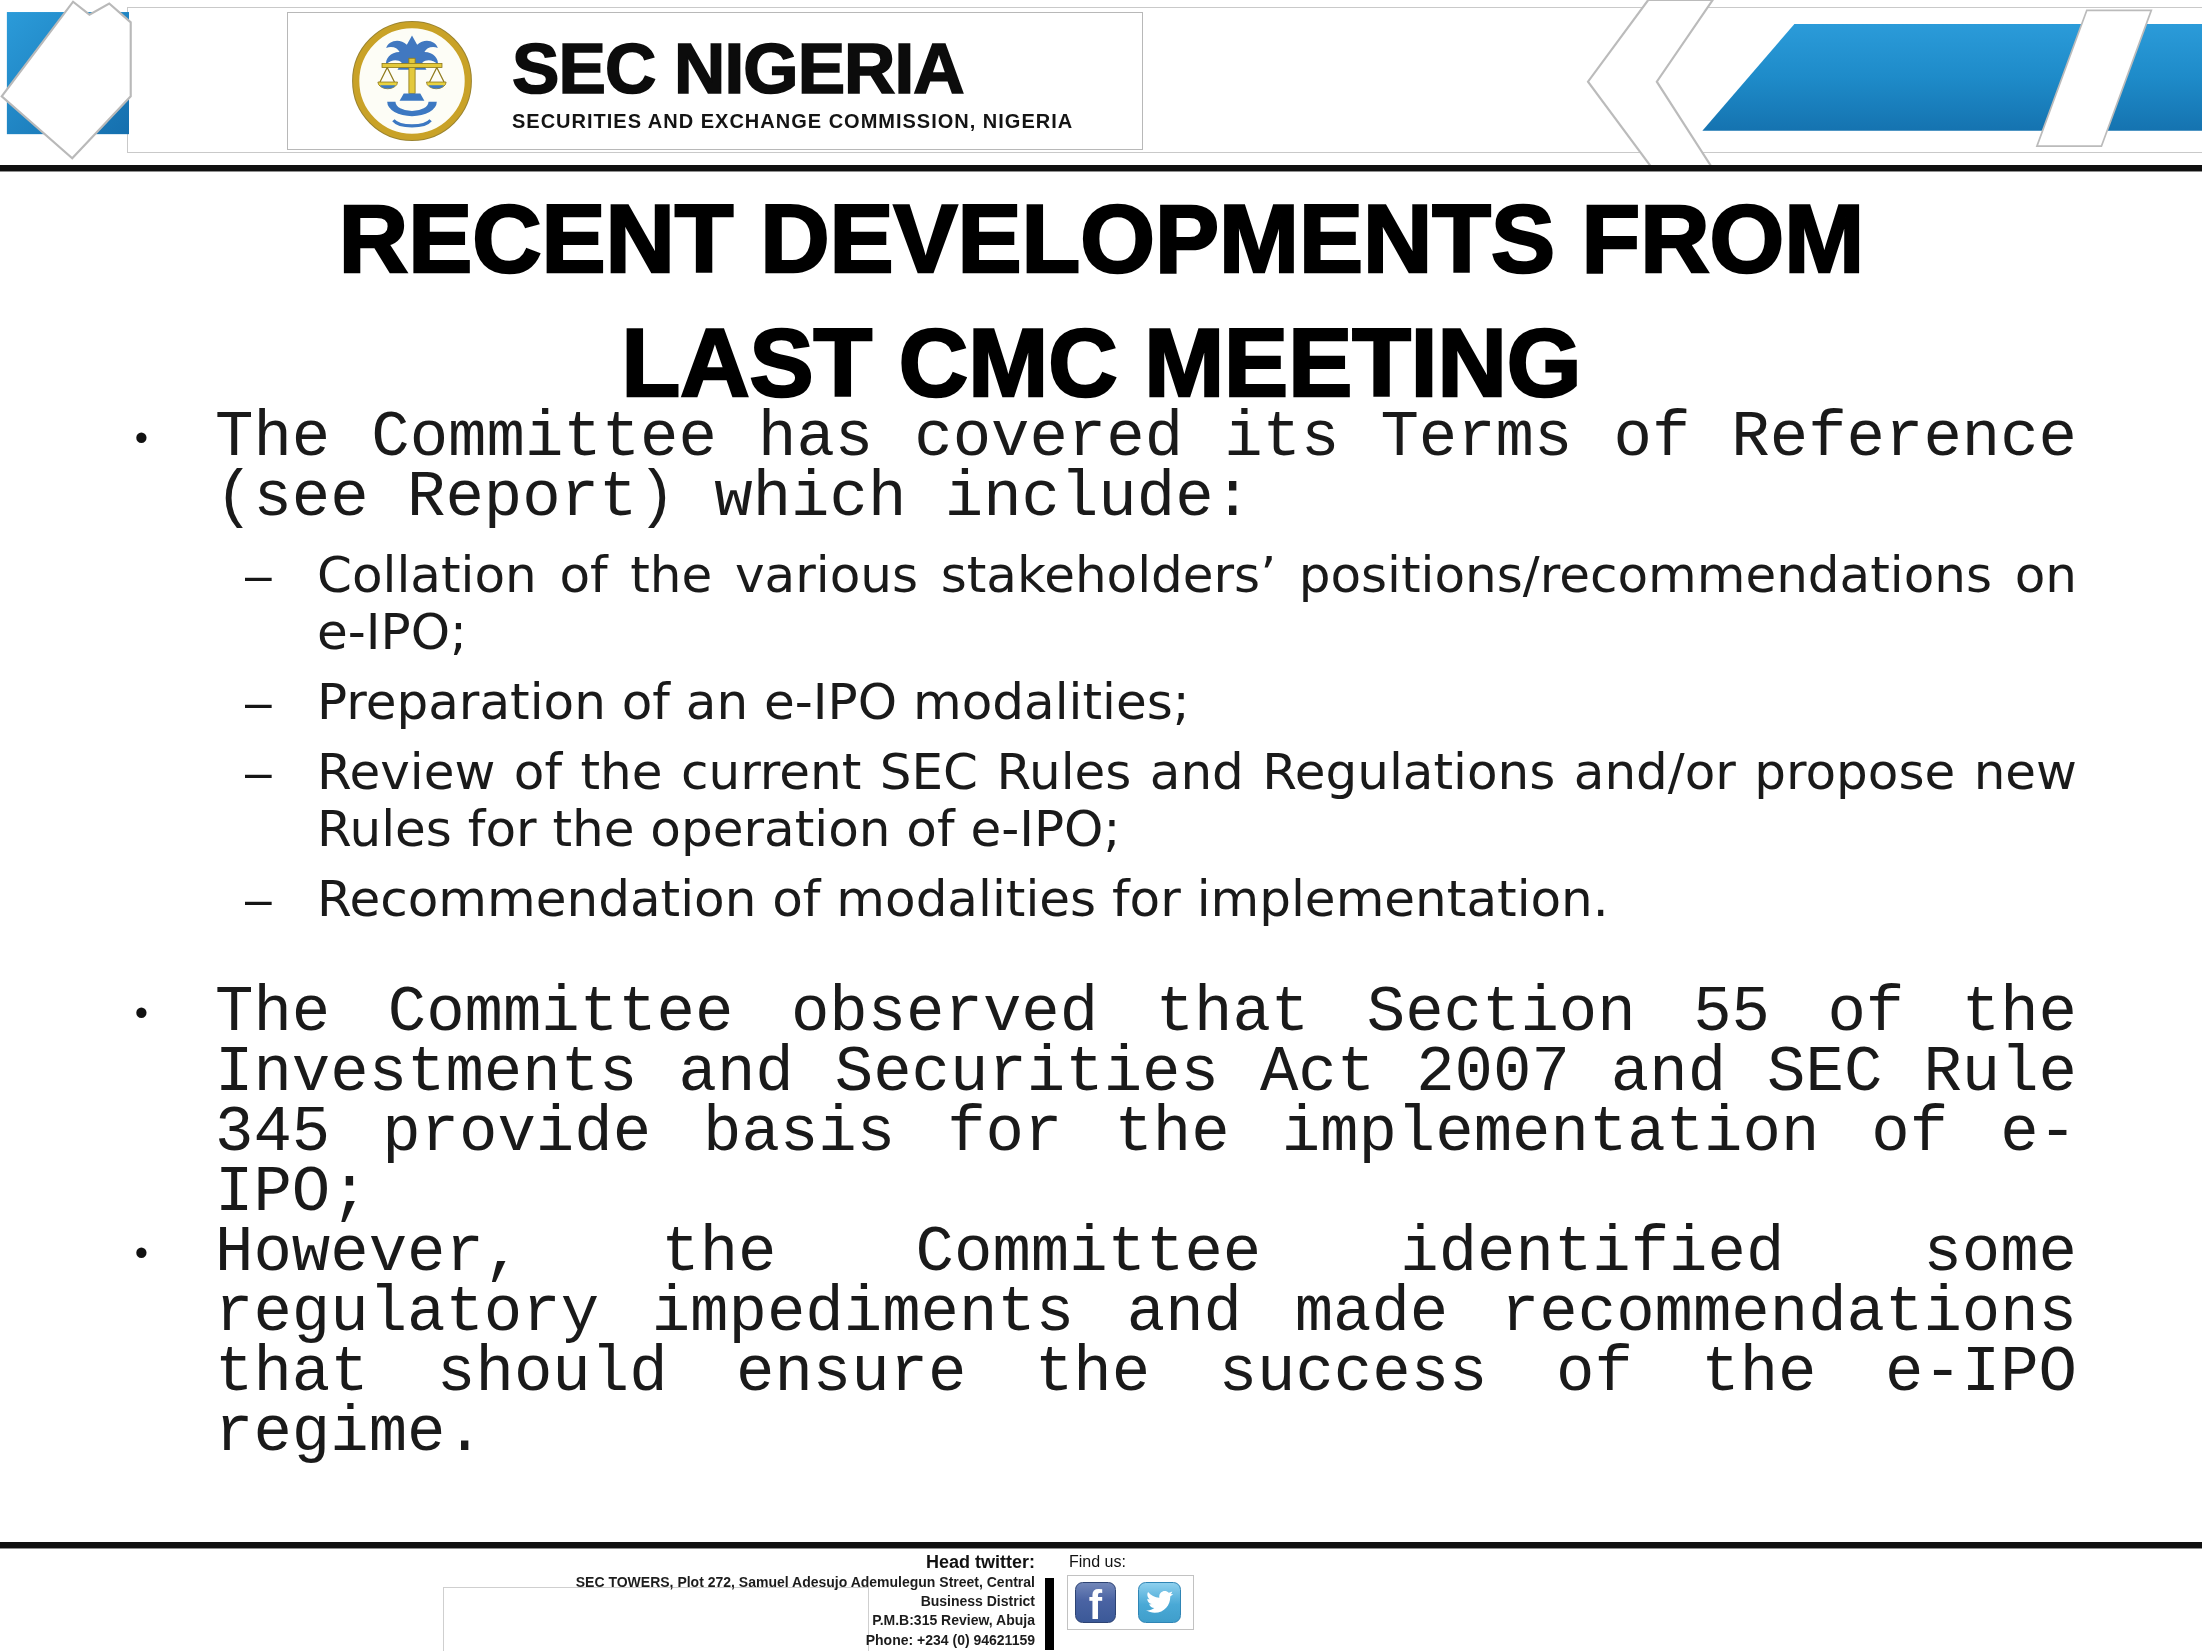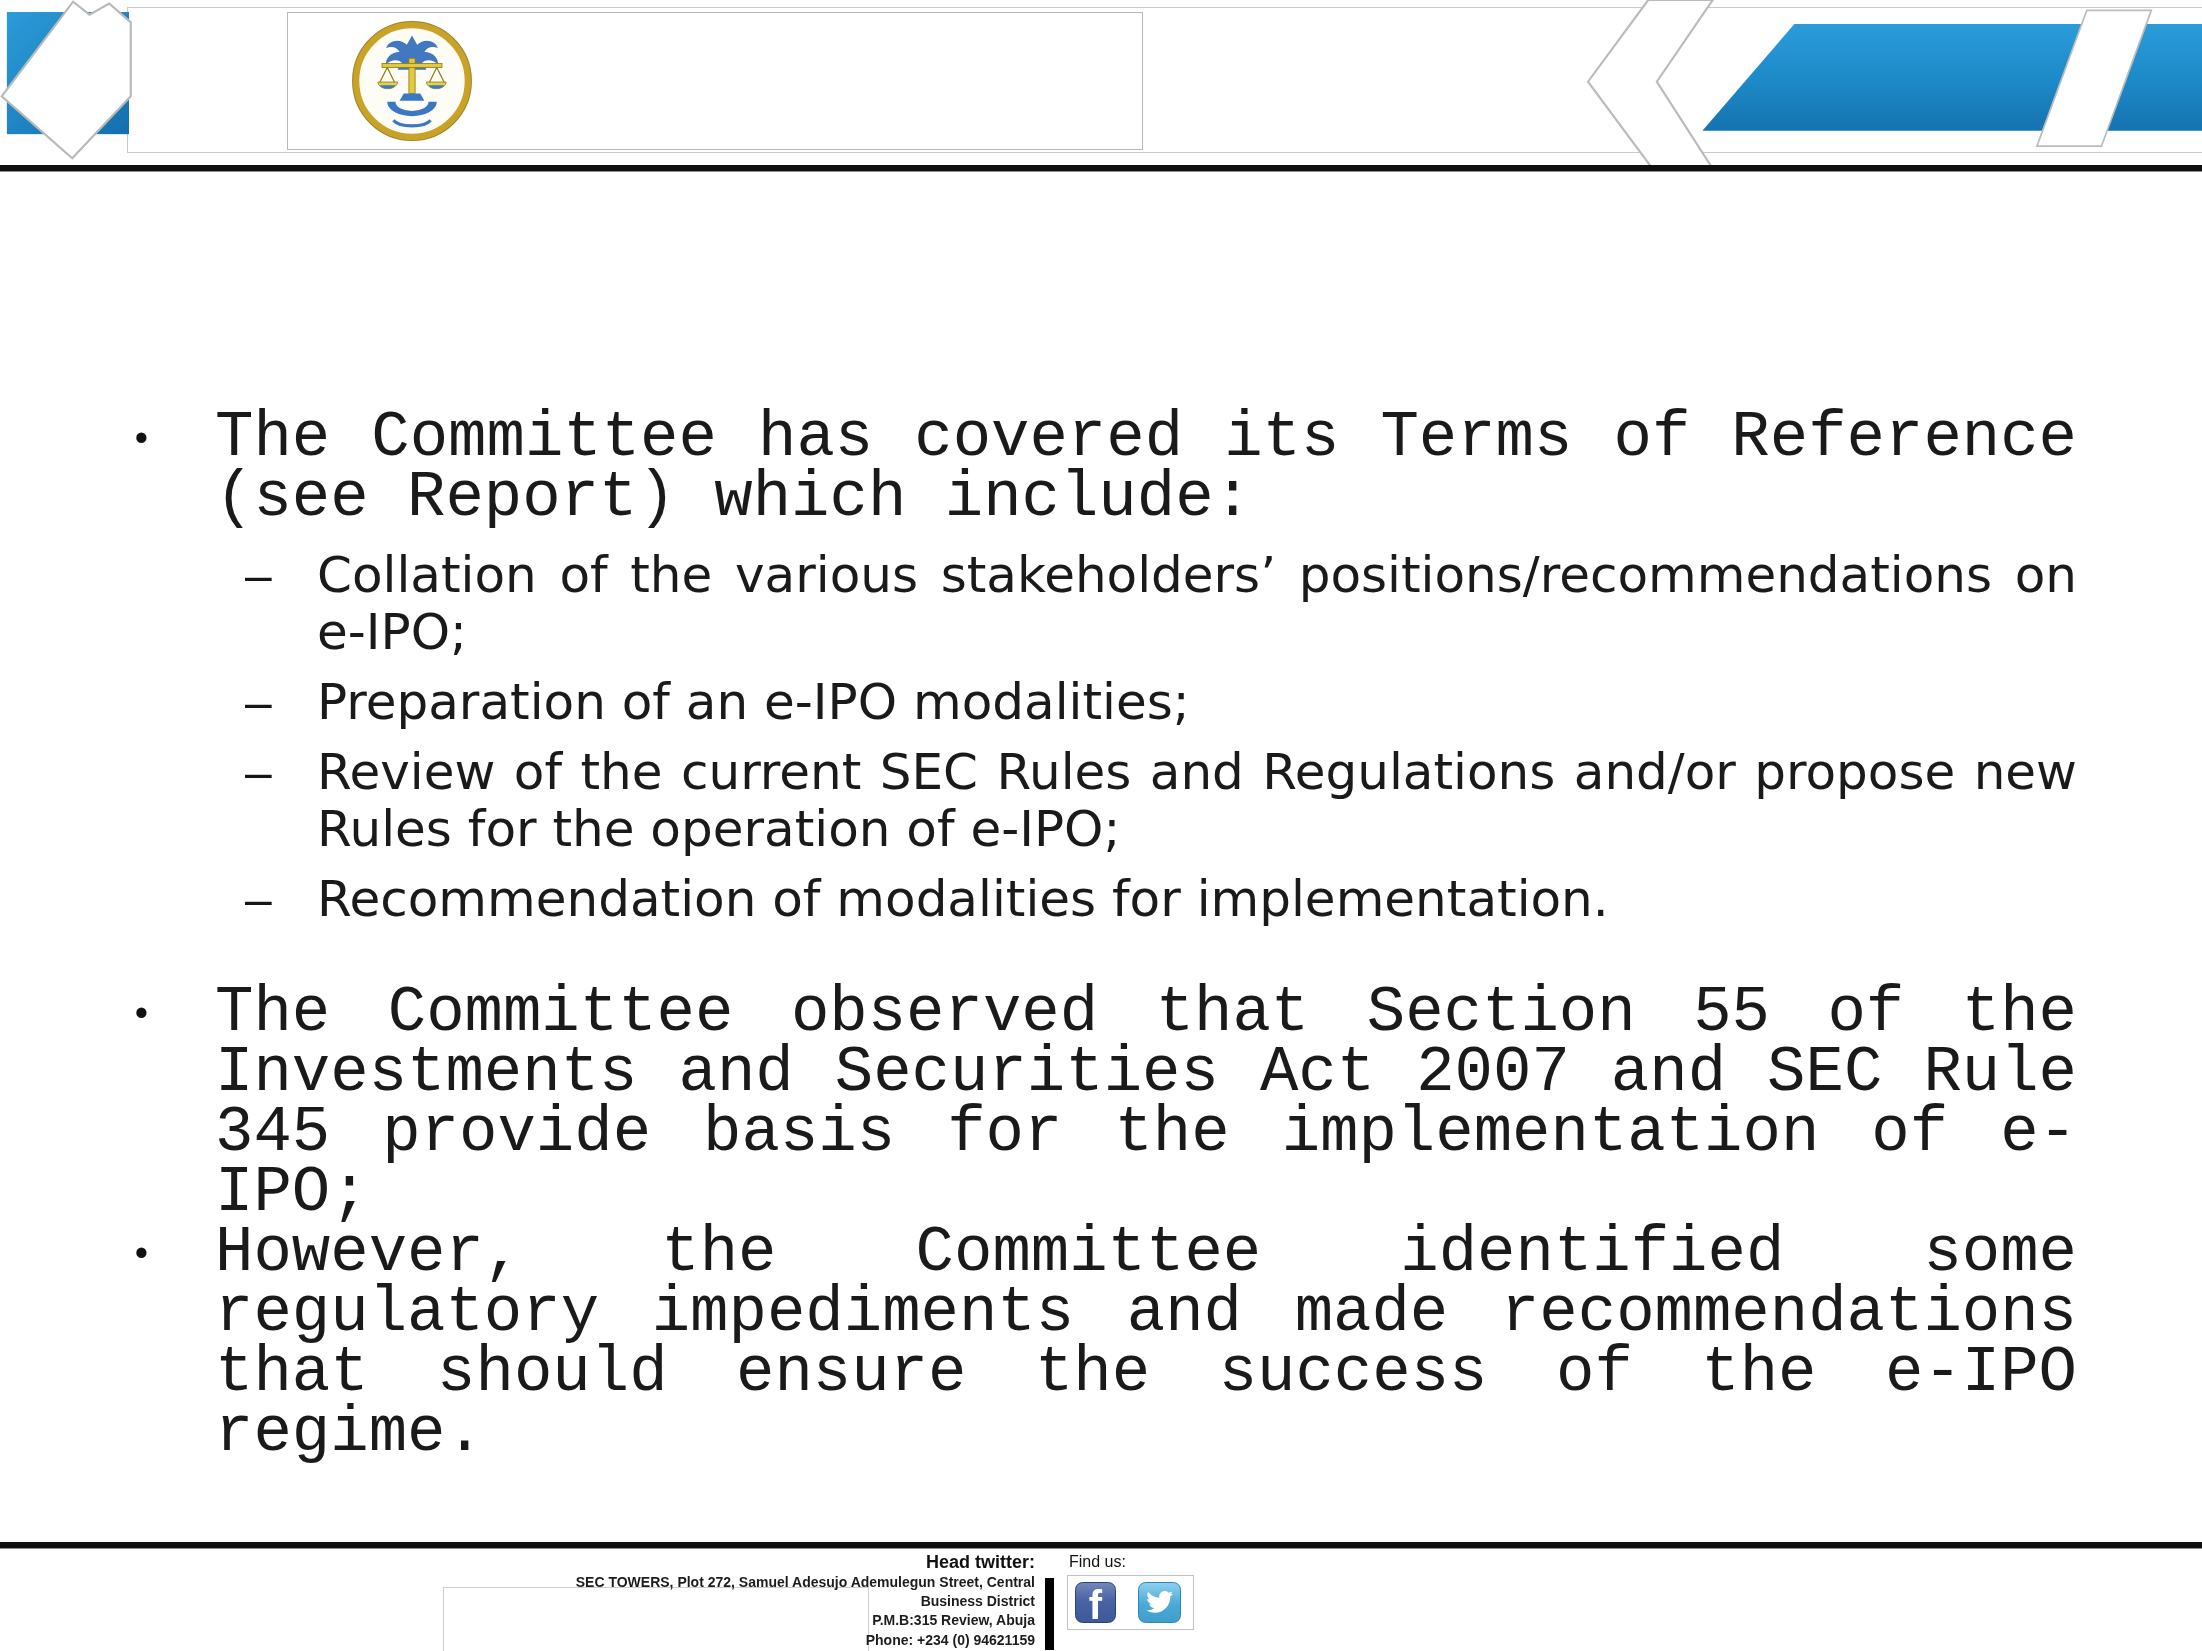"SEC NIGERIA" div.logo-text { html: none -> <div> <div>SEC NIGERIA</div> <div>SECURITIES AND EXCHANGE COMMISSION, NIGERIA</div> </div> }
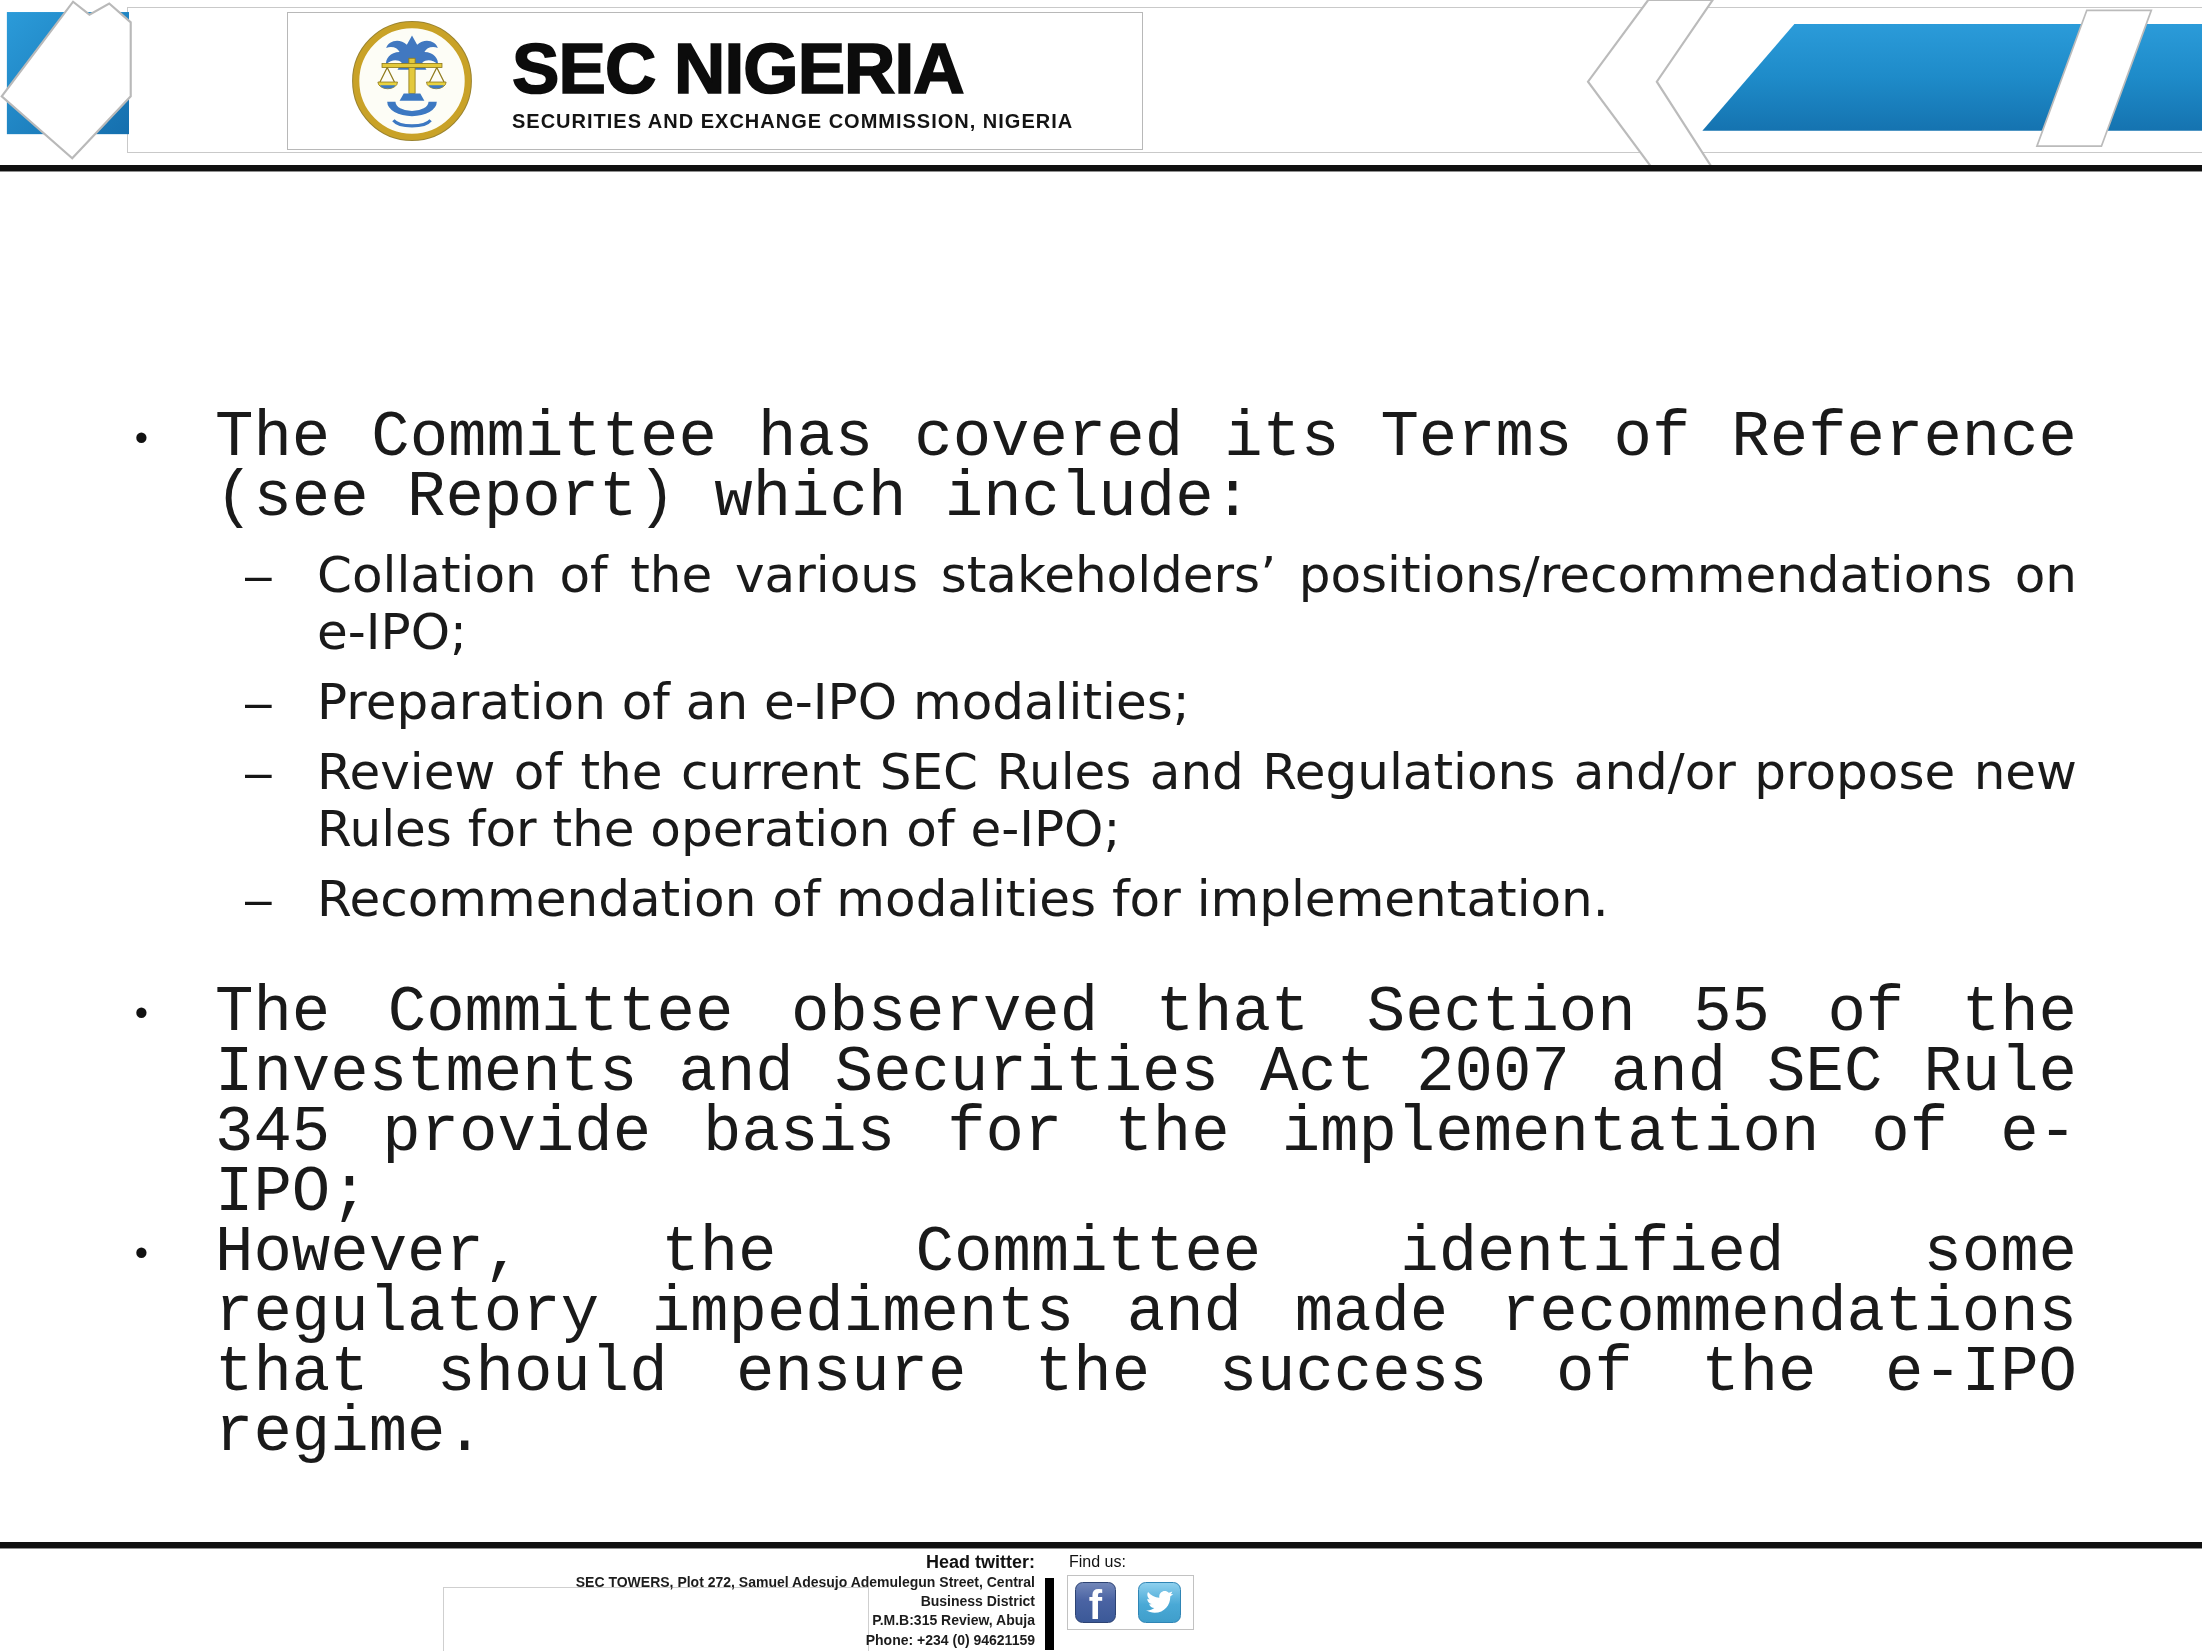"RECENT DEVELOPMENTS FROM" div.slide-title { html: none -> <div> <div>RECENT DEVELOPMENTS FROM</div> <div>LAST CMC MEETING</div> </div> }
